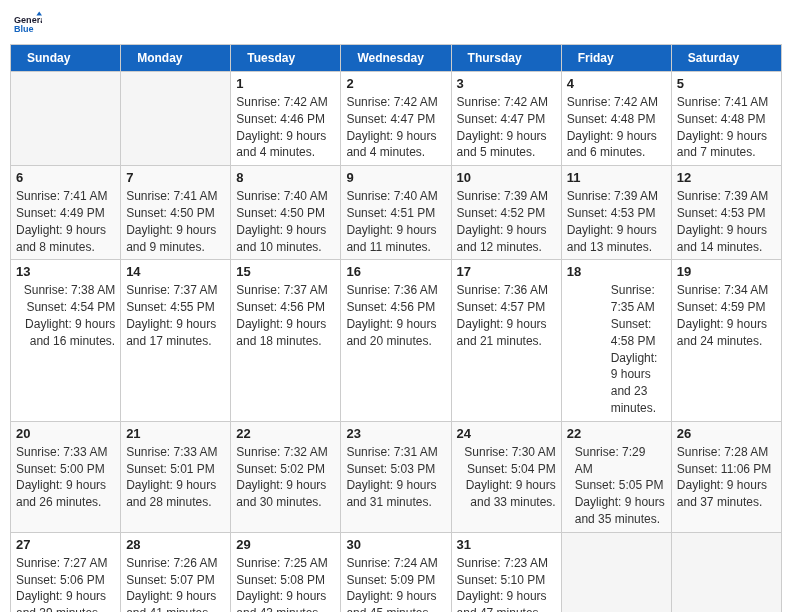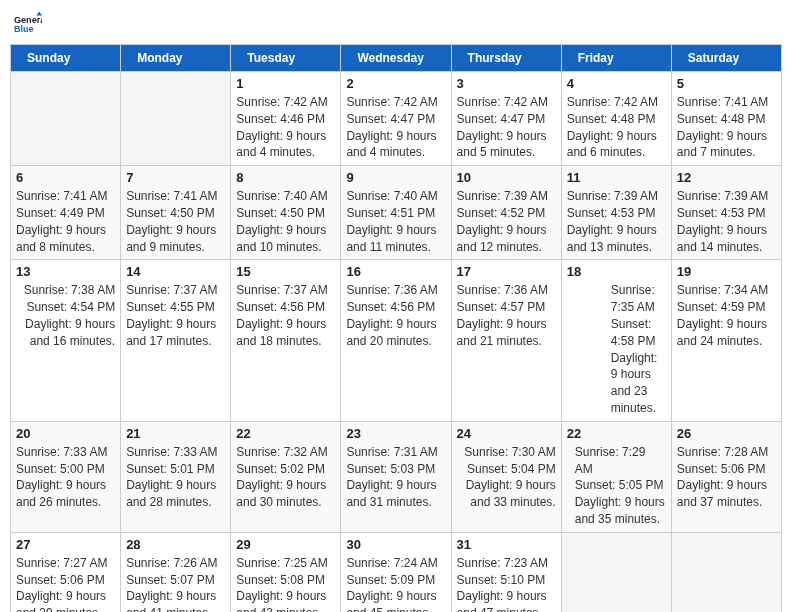"Sunrise: 7:28 AM" div.day-info { text: 5:06 -> 11:06 }
